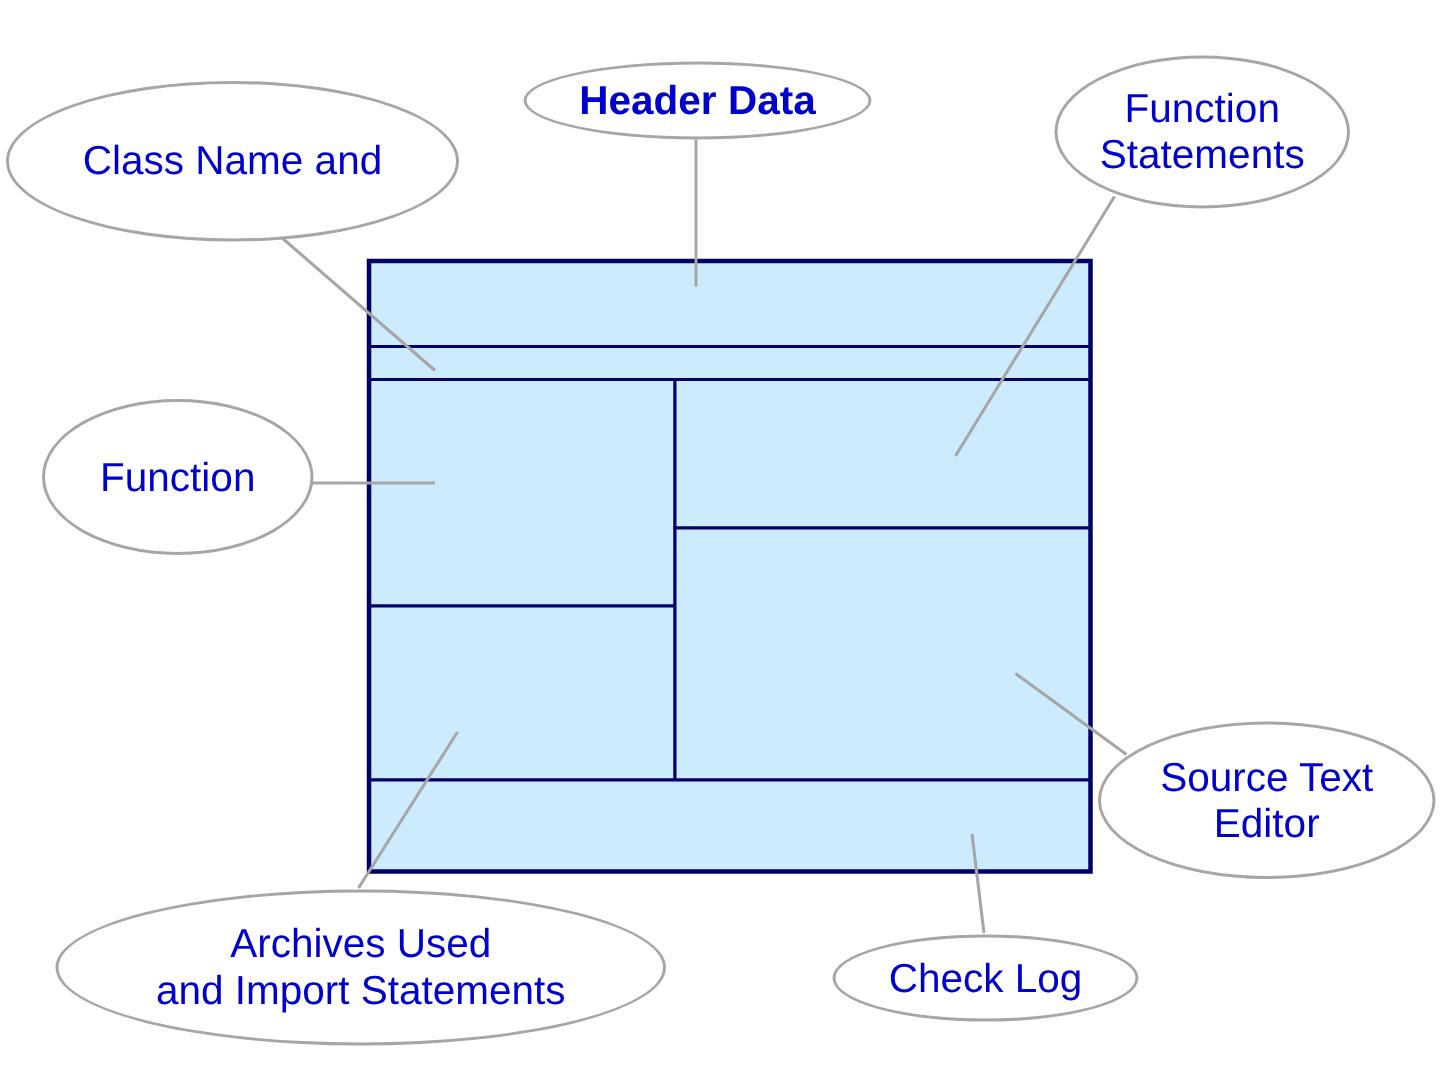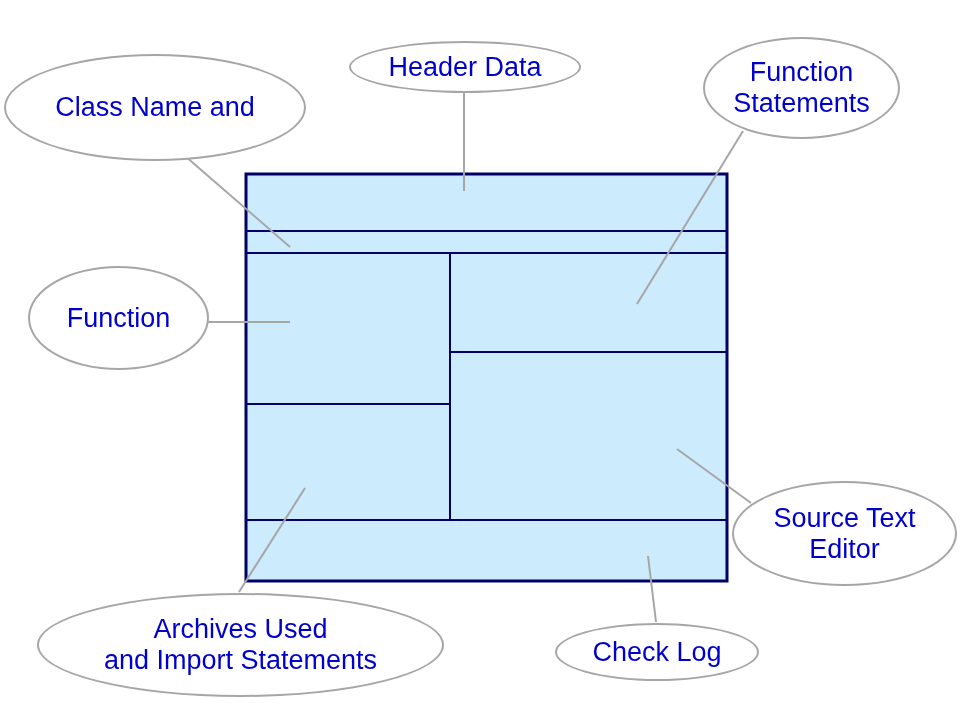"Header Data" div.callout { font-weight: none -> bold }
